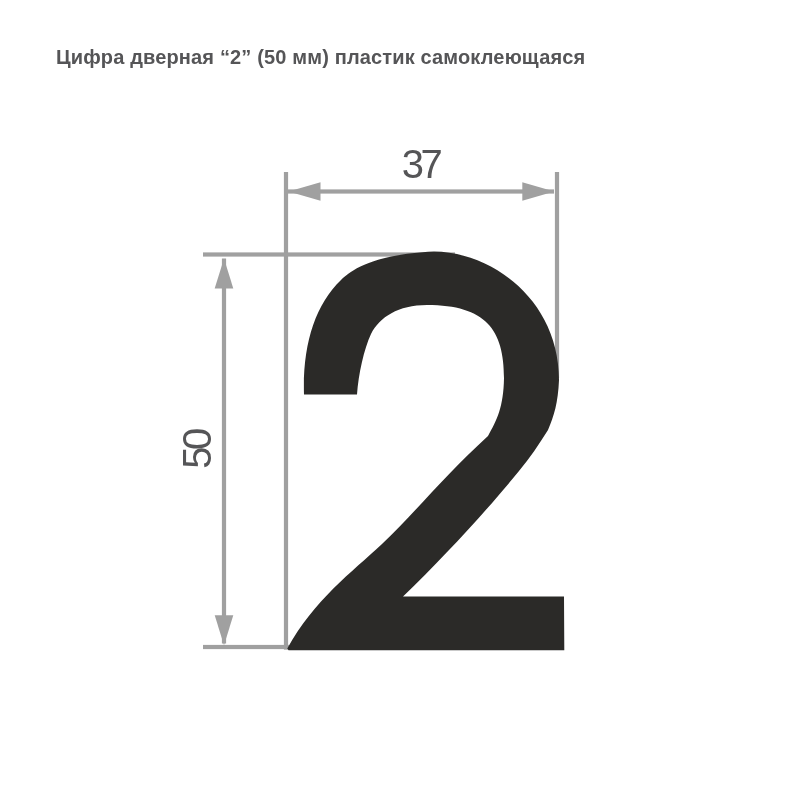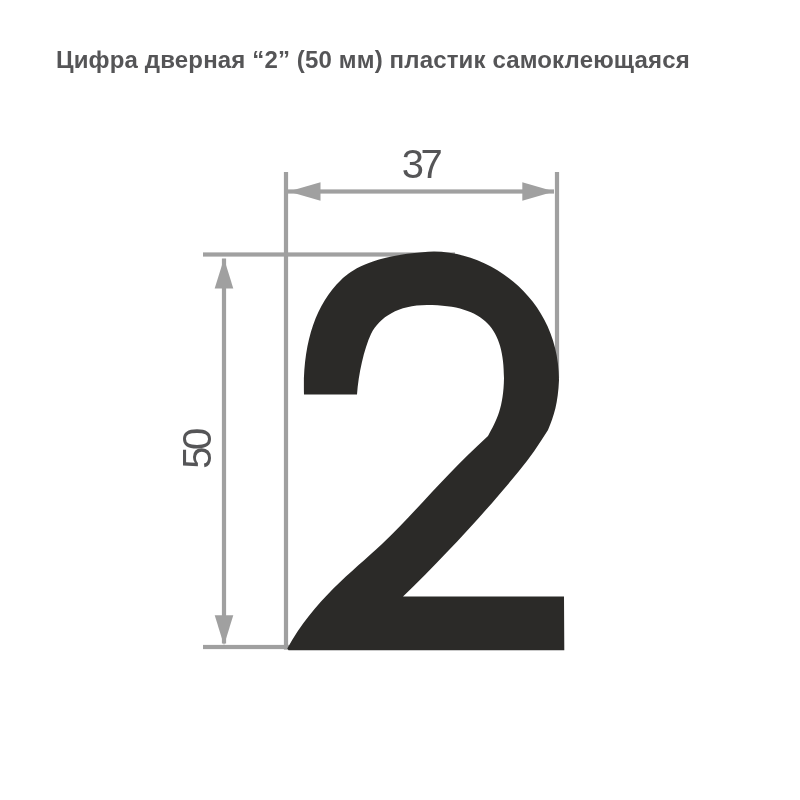"Цифра дверная “2” (50 мм)" .title { font-size: 24px -> 20px }
